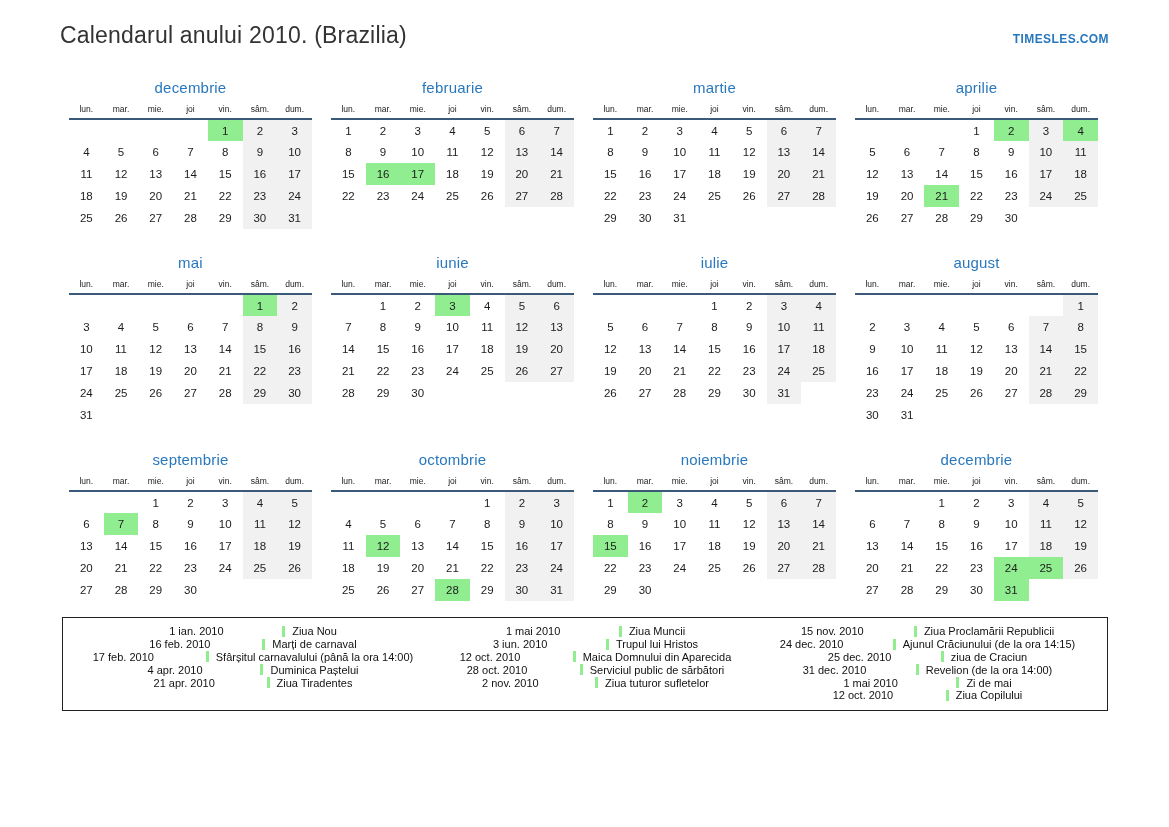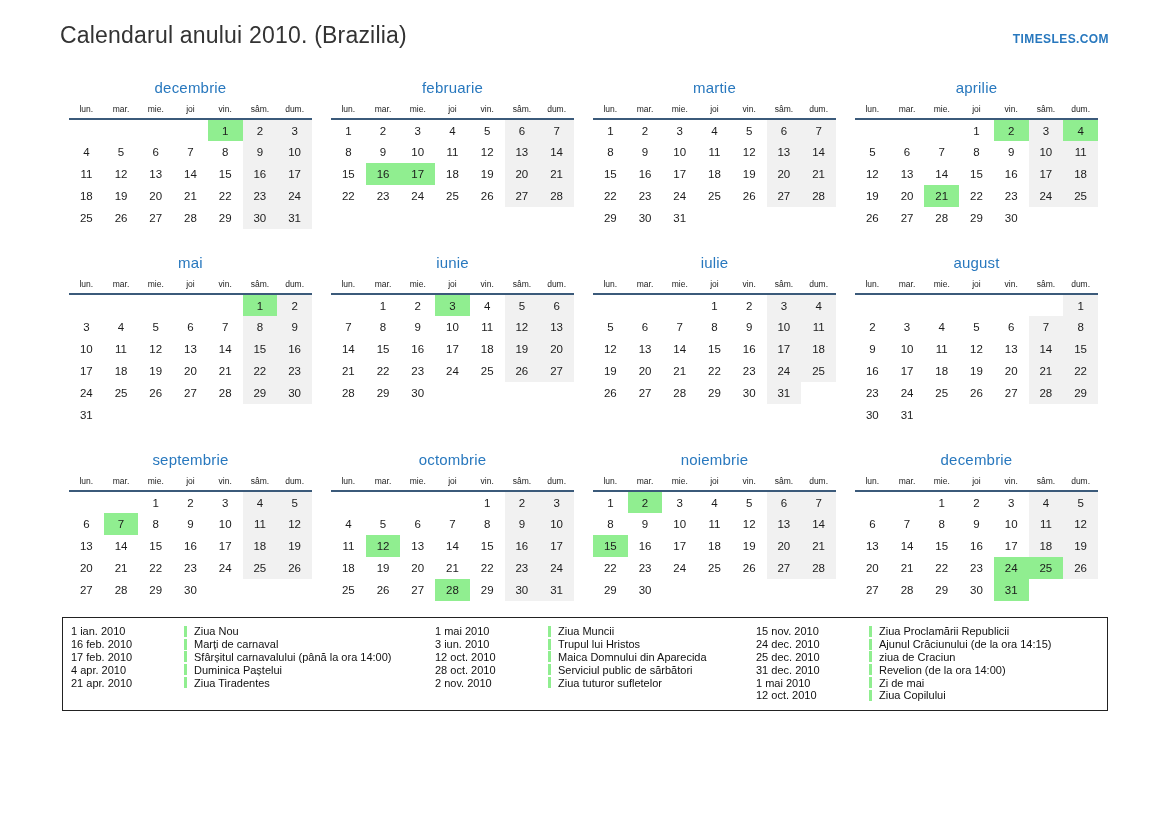"1 ian. 2010" .legend-col { align-items: none -> center }
